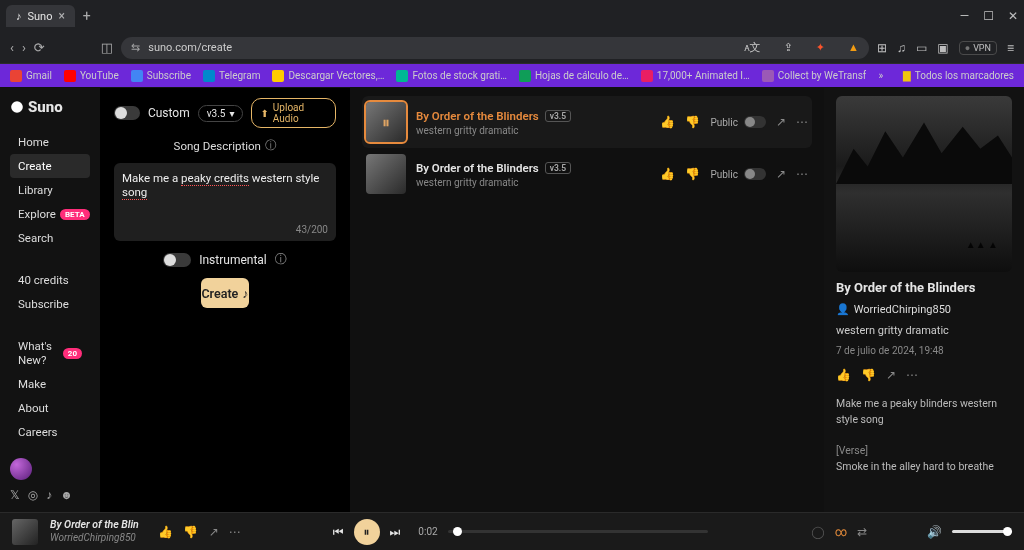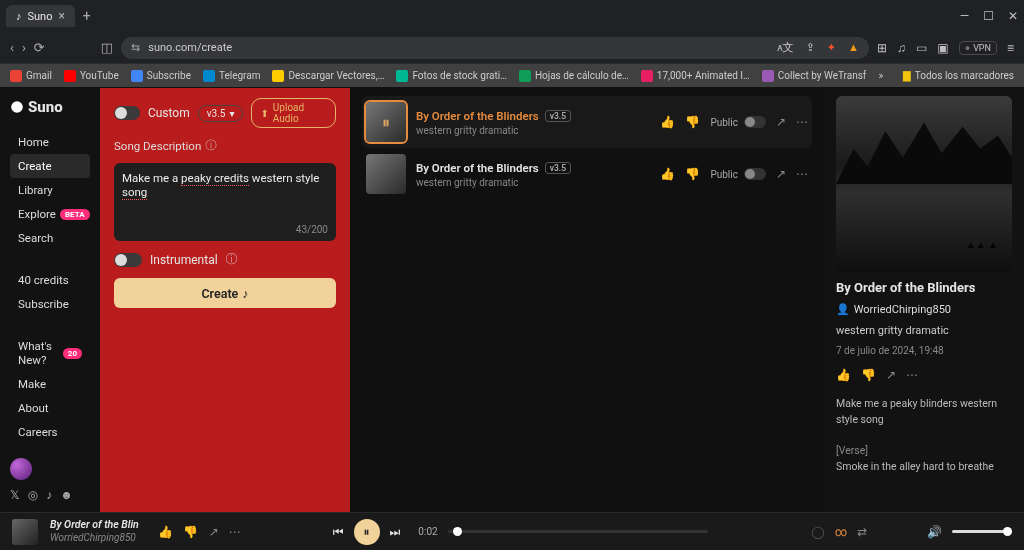"ᴀ文" .urlicons { gap: 12px -> 23px }
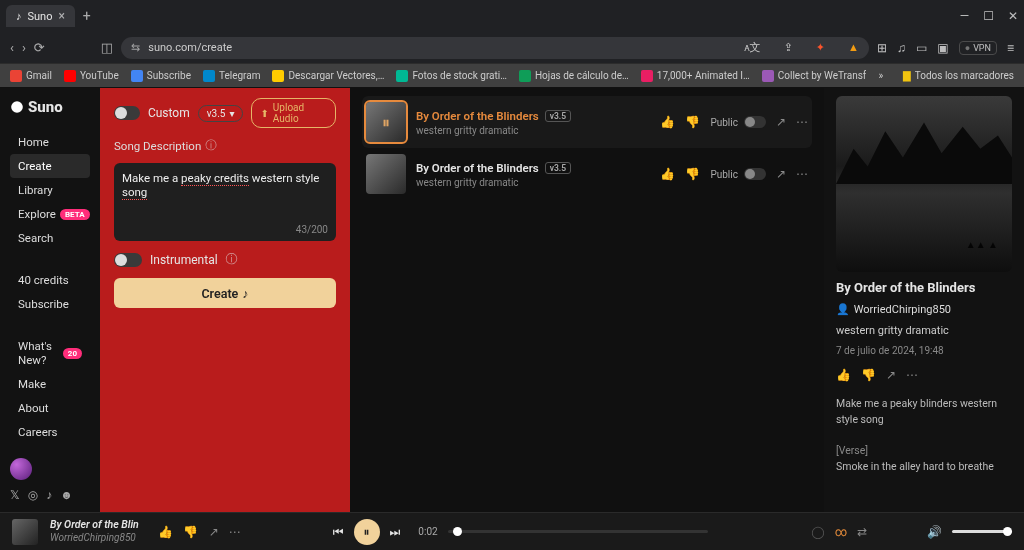"Gmail" .bookmarks { background: #404040 -> #6d28d9 }
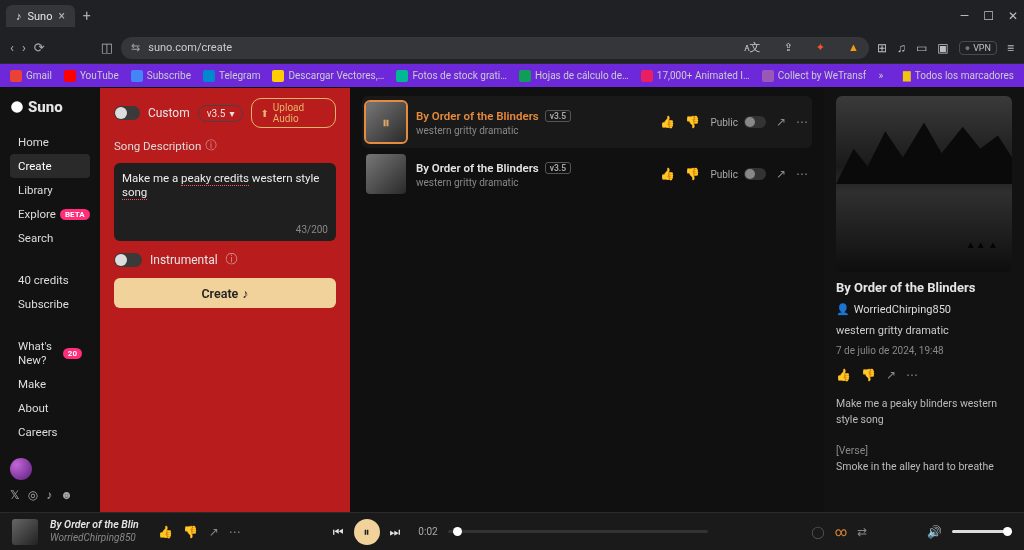"Custom" .createcol { align-items: none -> center; background: #b91c1c -> #000000 }
